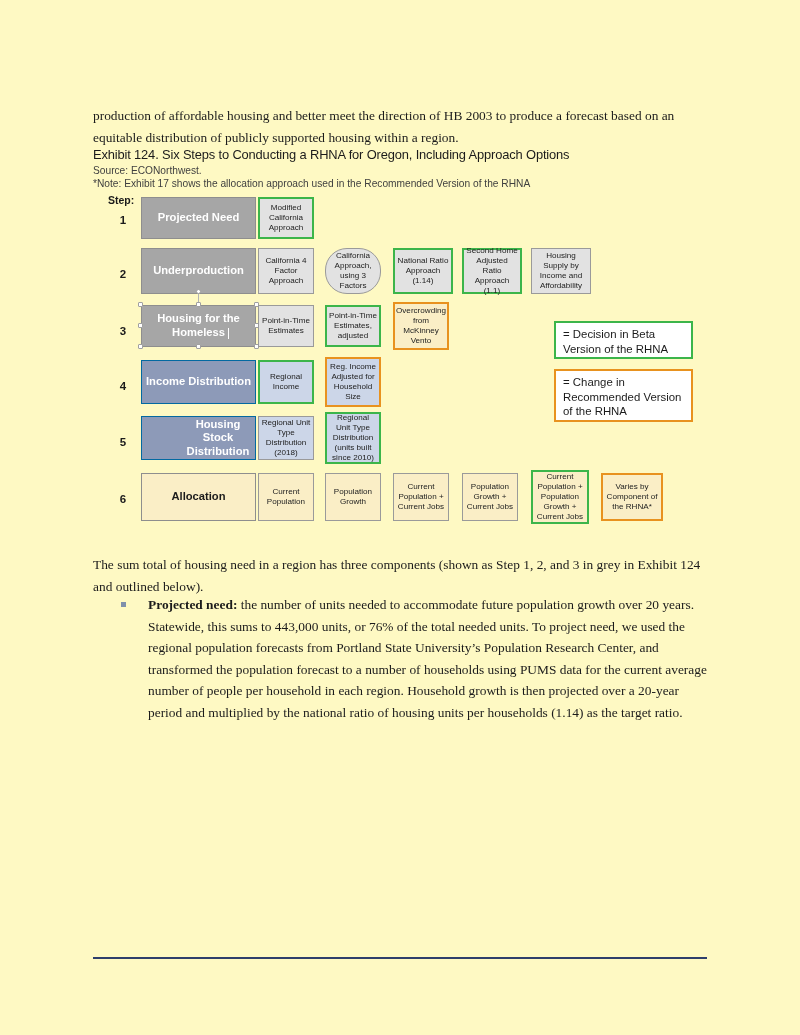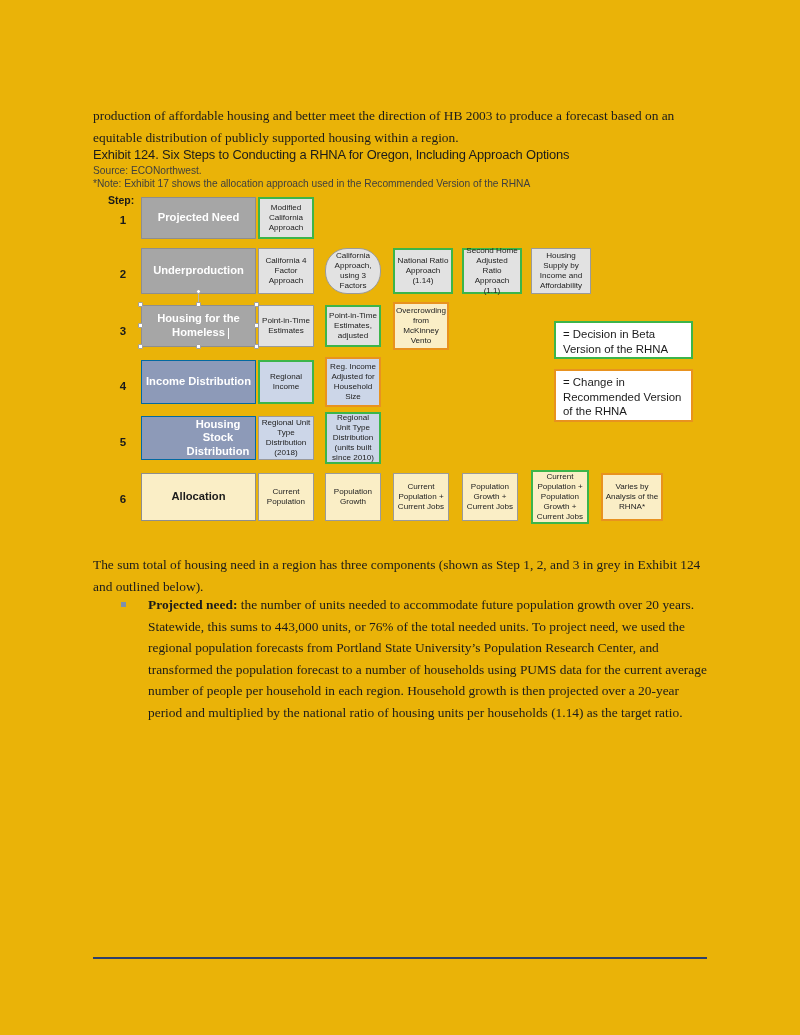"production of affordable housing and" .page { background: #eab308 -> #fef9c3 }
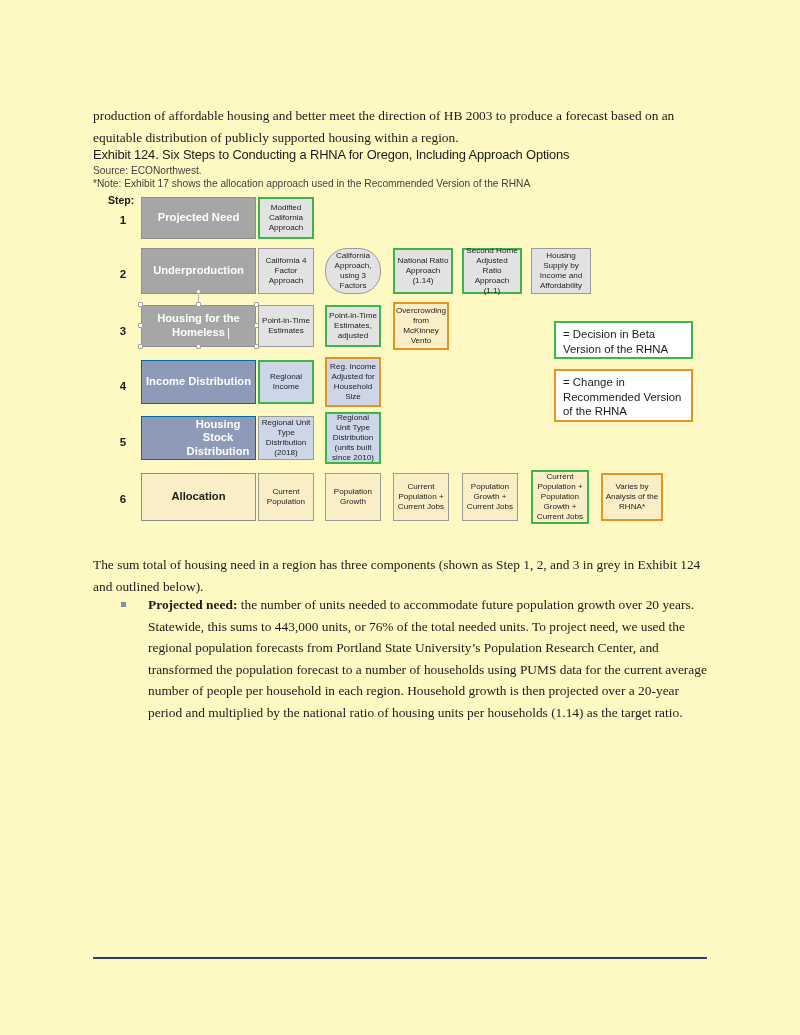"Varies by Analysis of the" div.box { text: Analysis -> Component }
